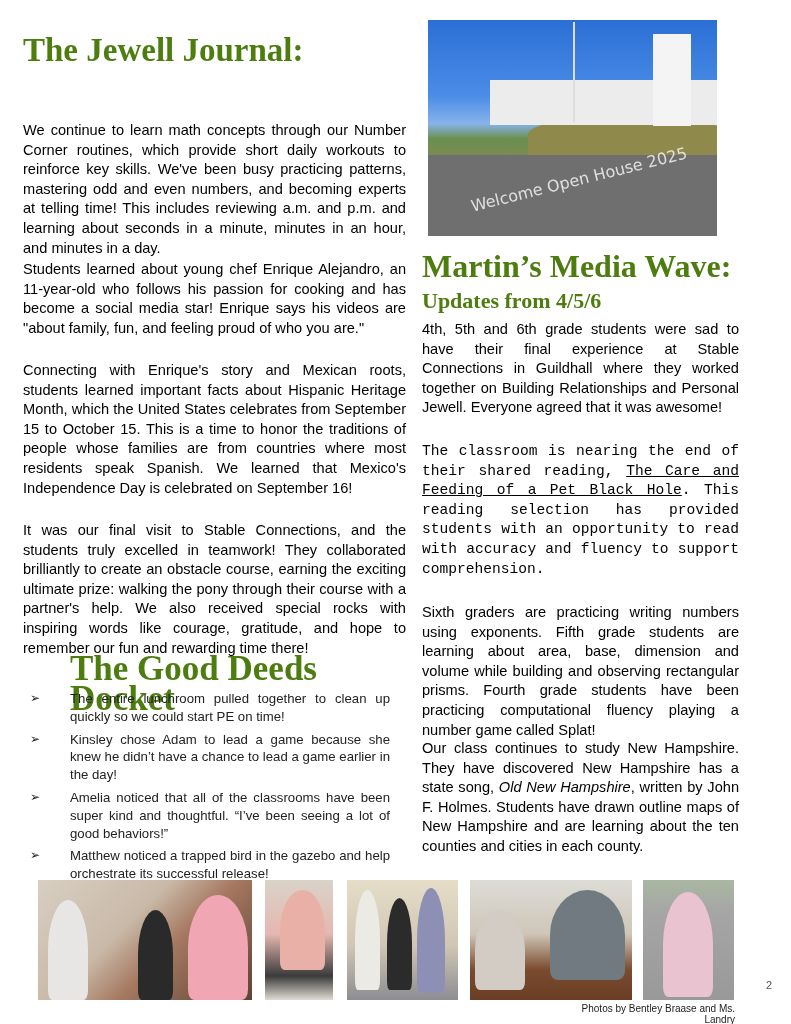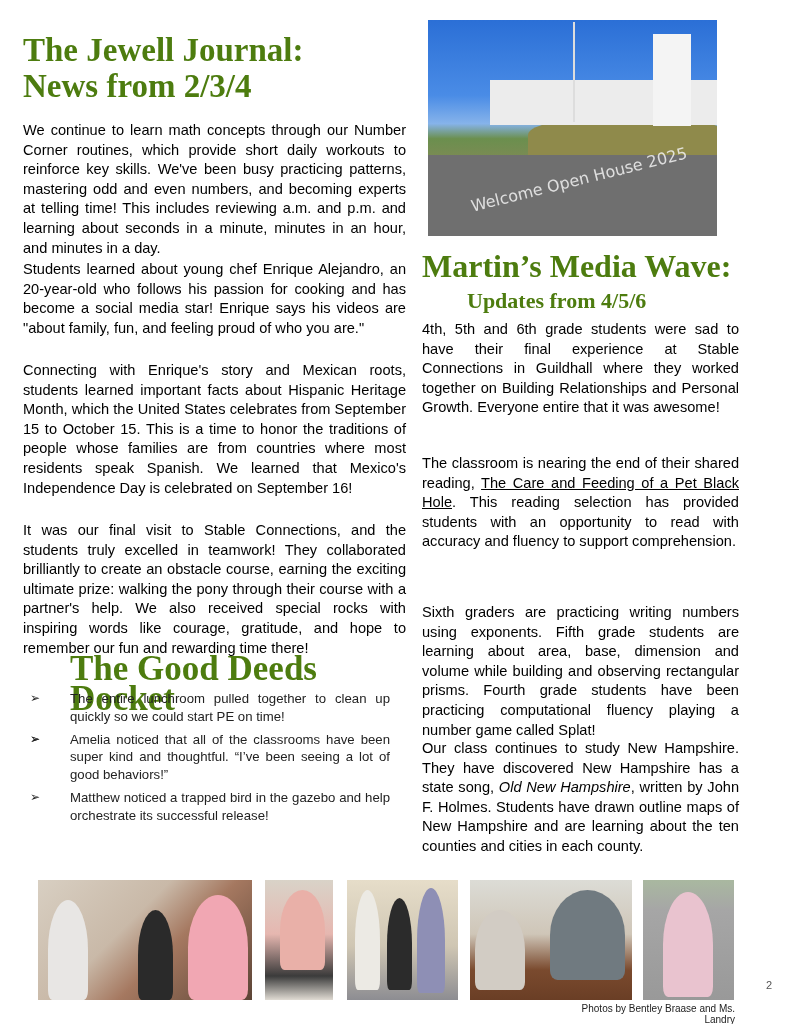"News from 2/3/4" span { html: <span>News from 2/3/4</span> -> none }
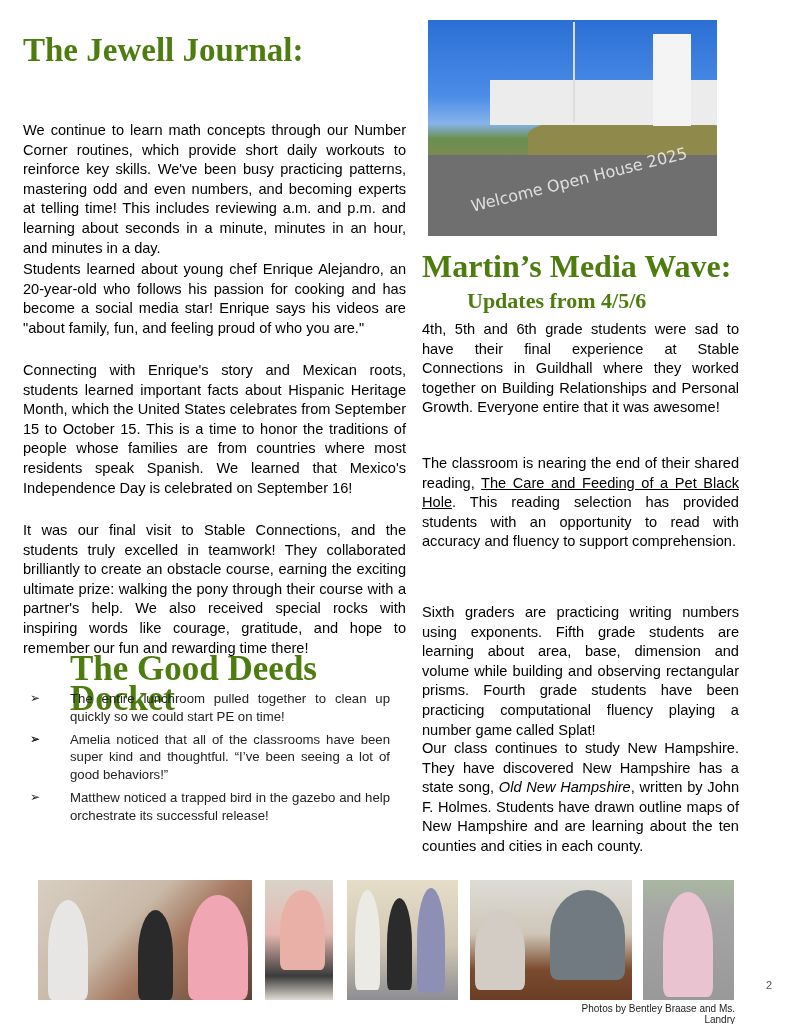"Students learned about young chef" p.para { text: 20-year-old -> 11-year-old }
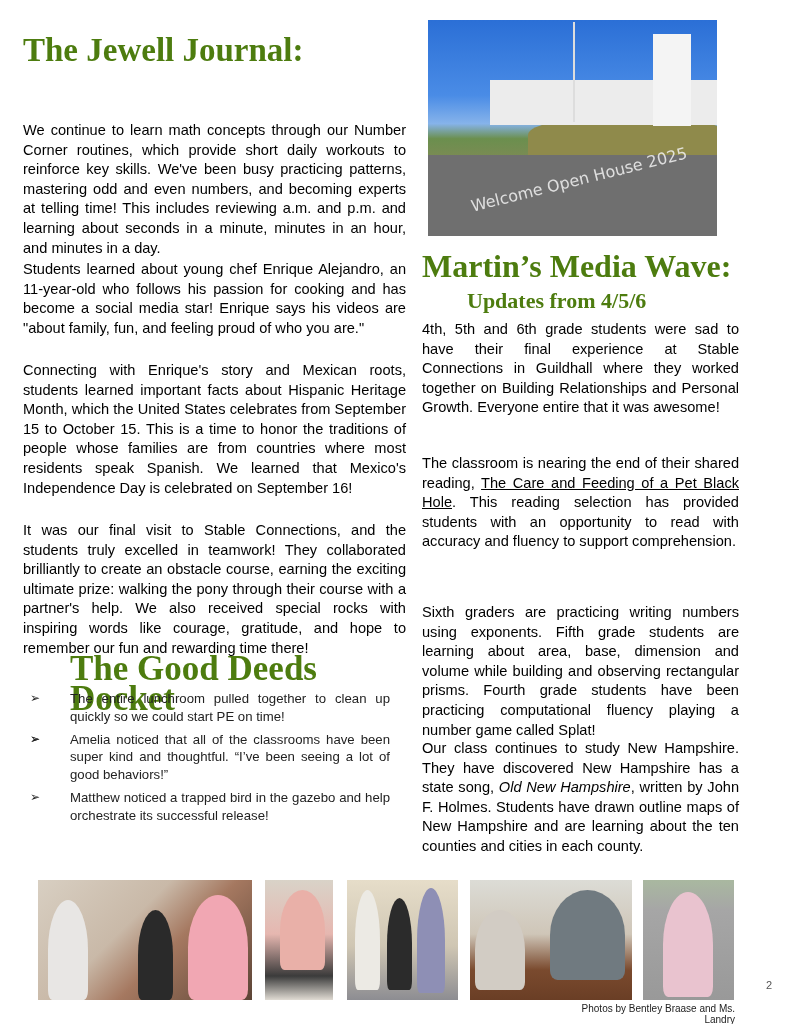"Updates from 4/5/6" #media-subtitle { margin-left: 45px -> none }
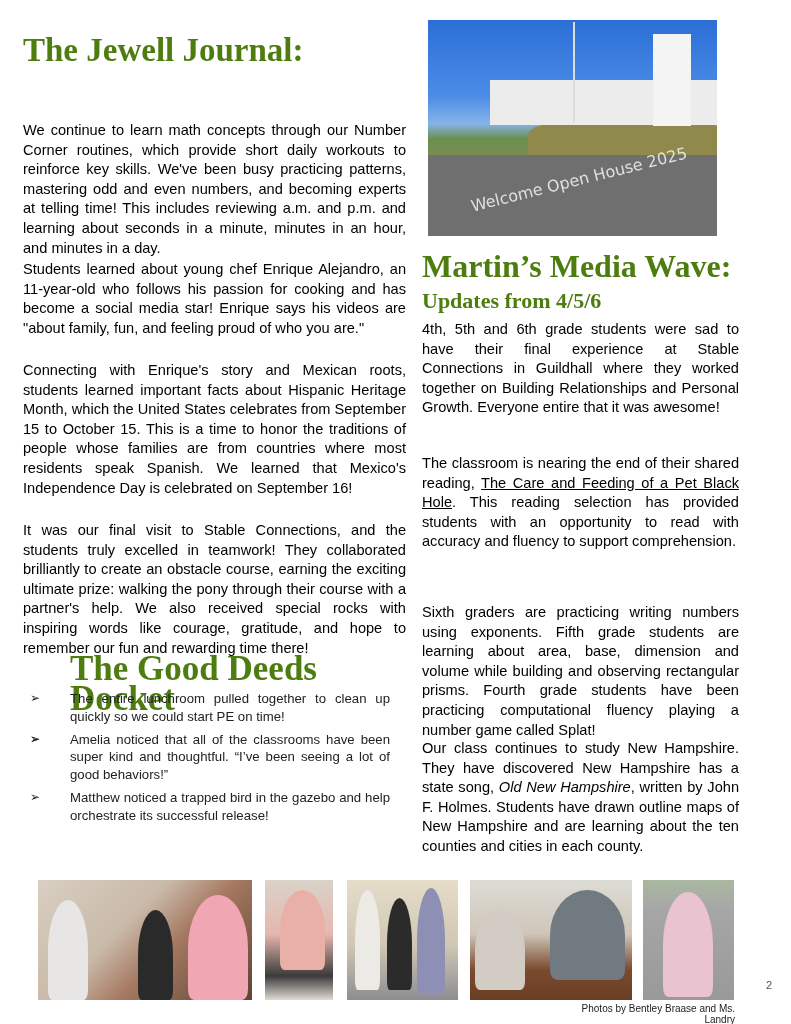"4th, 5th and 6th grade" p.para { text: Growth. Everyone entire -> Jewell. Everyone agreed }
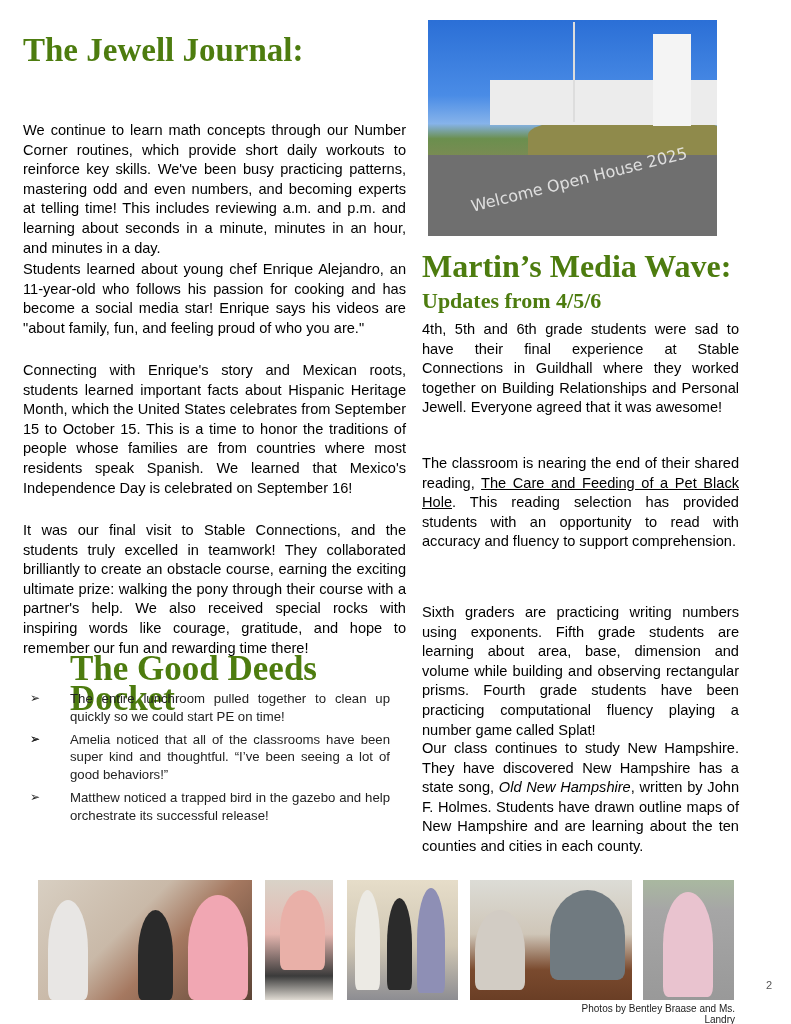"The classroom is nearing the" #r2 { font-family: none -> Liberation Mono, monospace; top: 454px -> 442px }
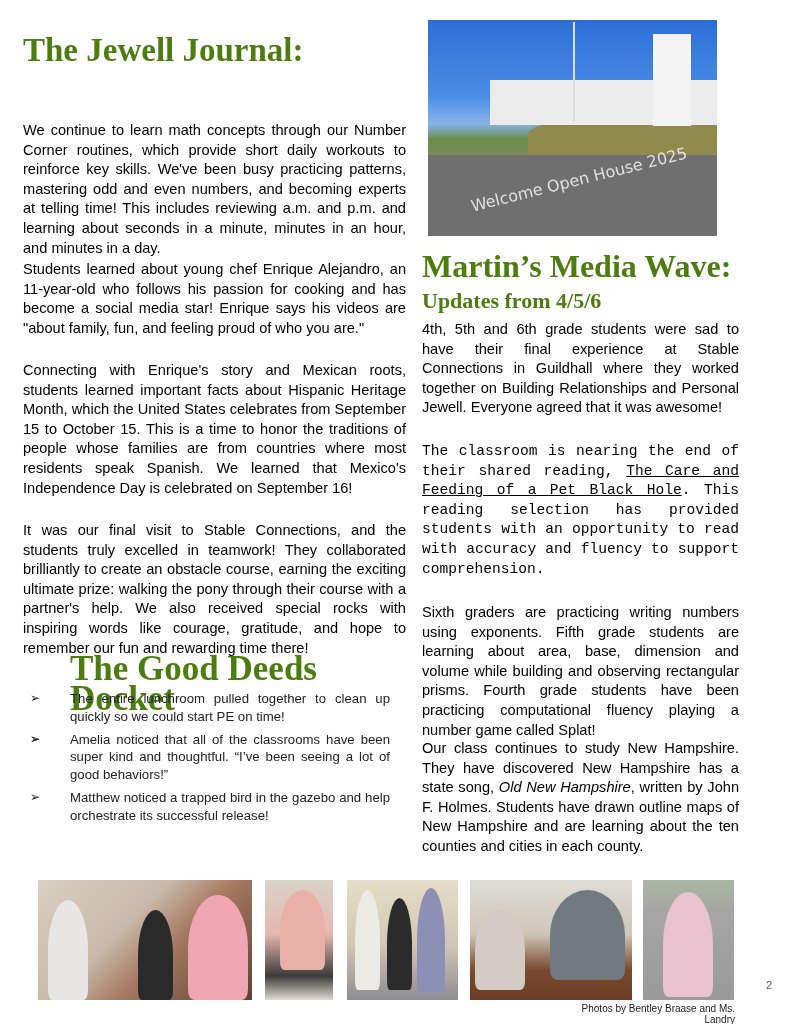"Kinsley chose Adam to lead" span { html: none -> <span>Kinsley chose Adam to lead a game because she knew he didn’t have a chance to lead a game earlier in the day!</span> }
